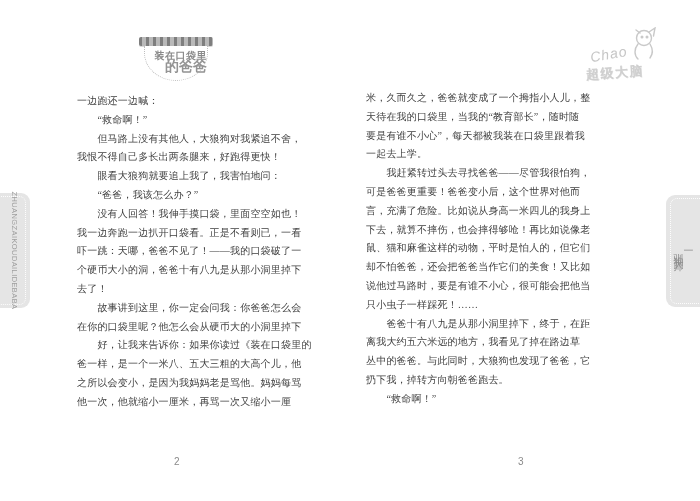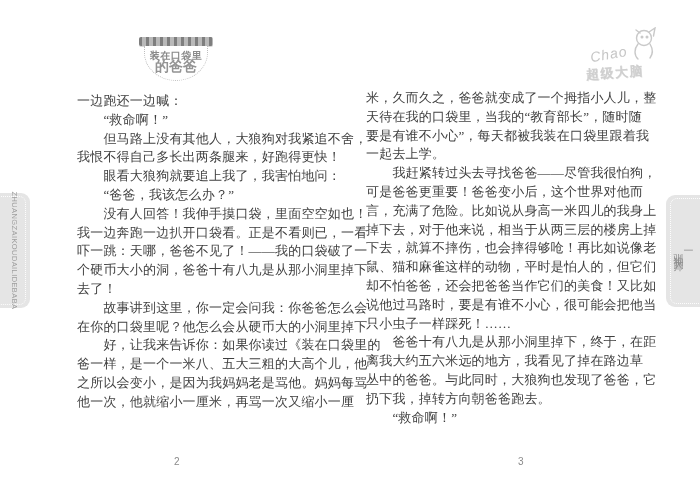"装在口袋里" .badge-body { text-align: center -> right }
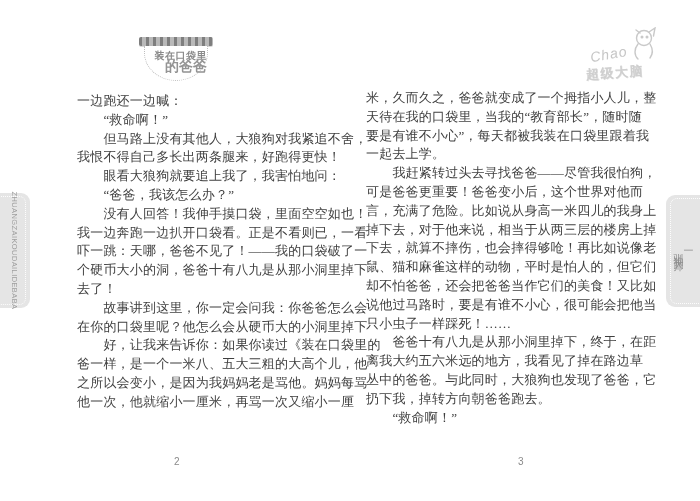"一边跑还一边喊：" .text-col { font-size: 13px -> 10px }
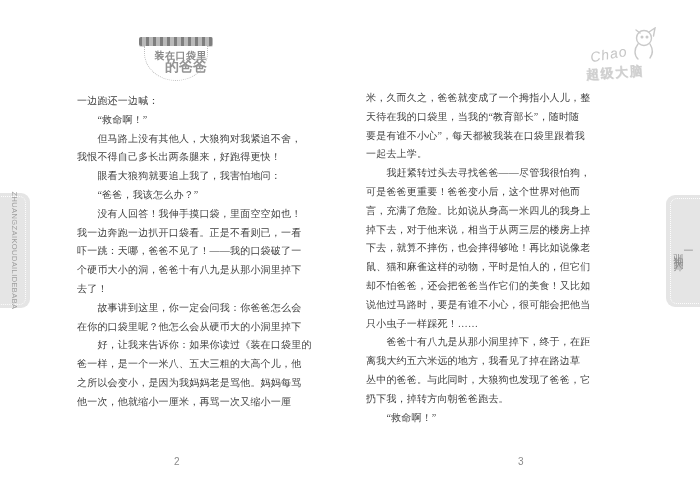"掉下去，对于他来说，相当于从两三层的楼房上掉" div.line { html: <div>掉下去，对于他来说，相当于从两三层的楼房上掉</div> -> none }
